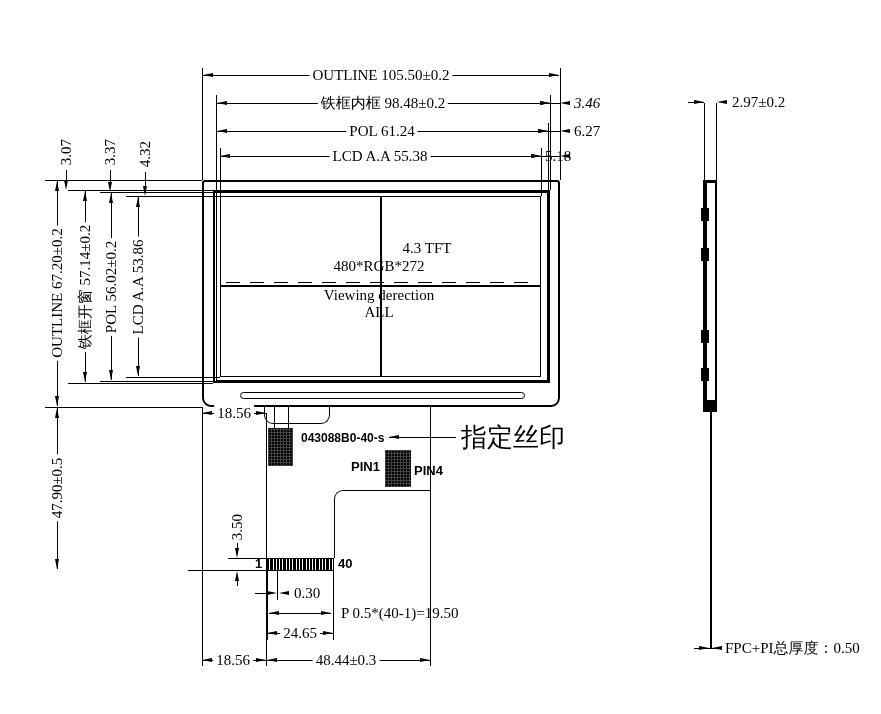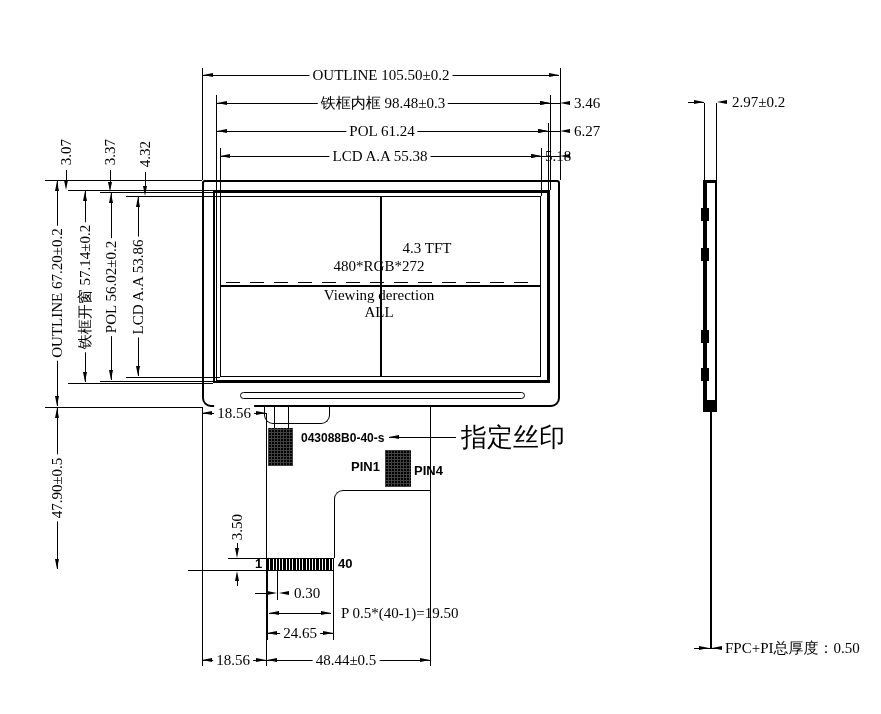"铁框内框 98.48±0.3" div.dt { text: 0.3 -> 0.2 }
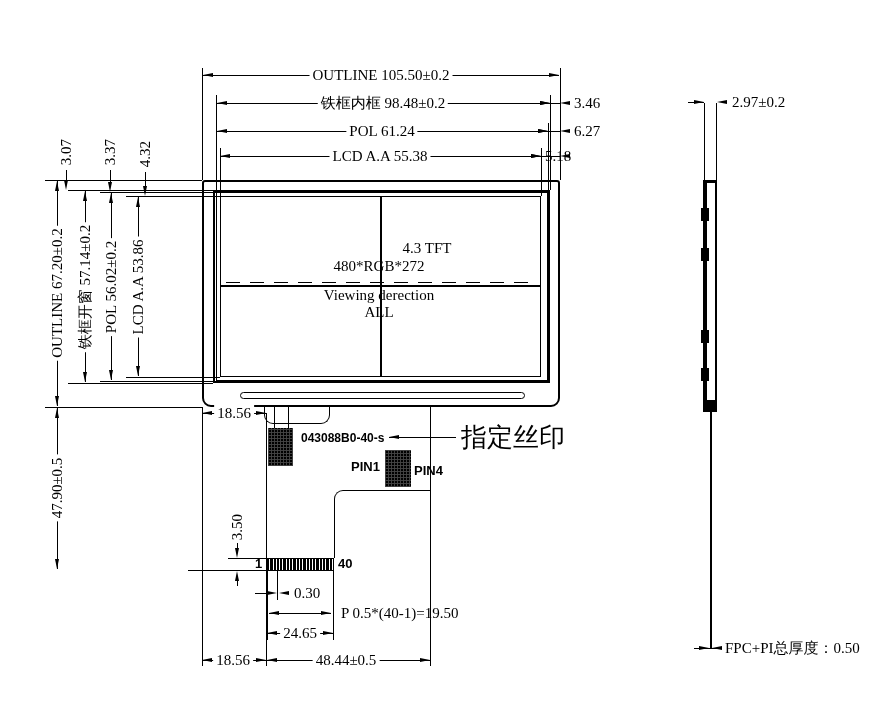"3.46" div.dt { font-style: none -> italic }
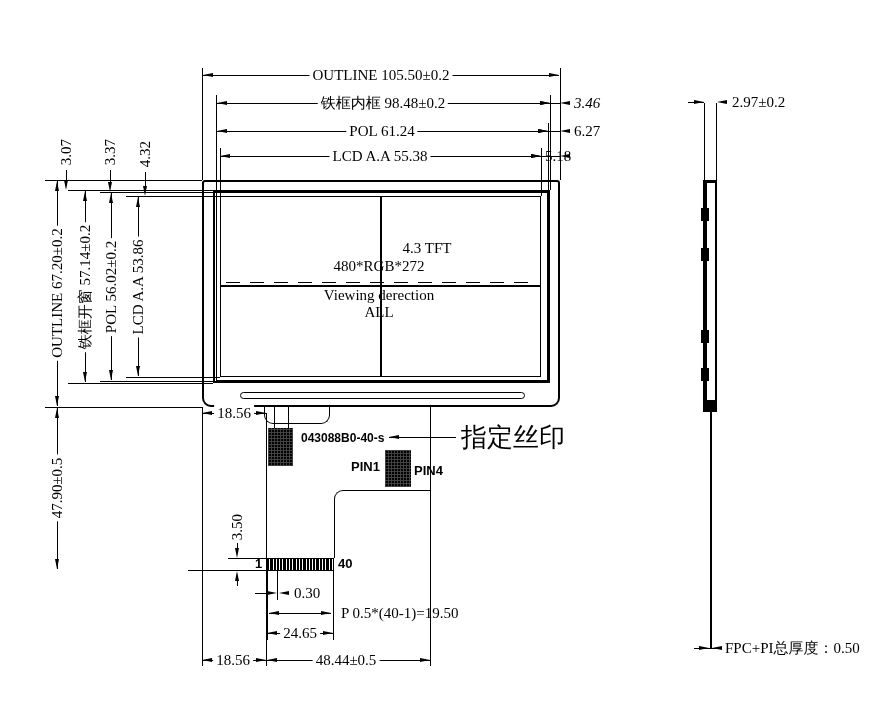"48.44±0.5" div.dt { text: 0.5 -> 0.3 }
